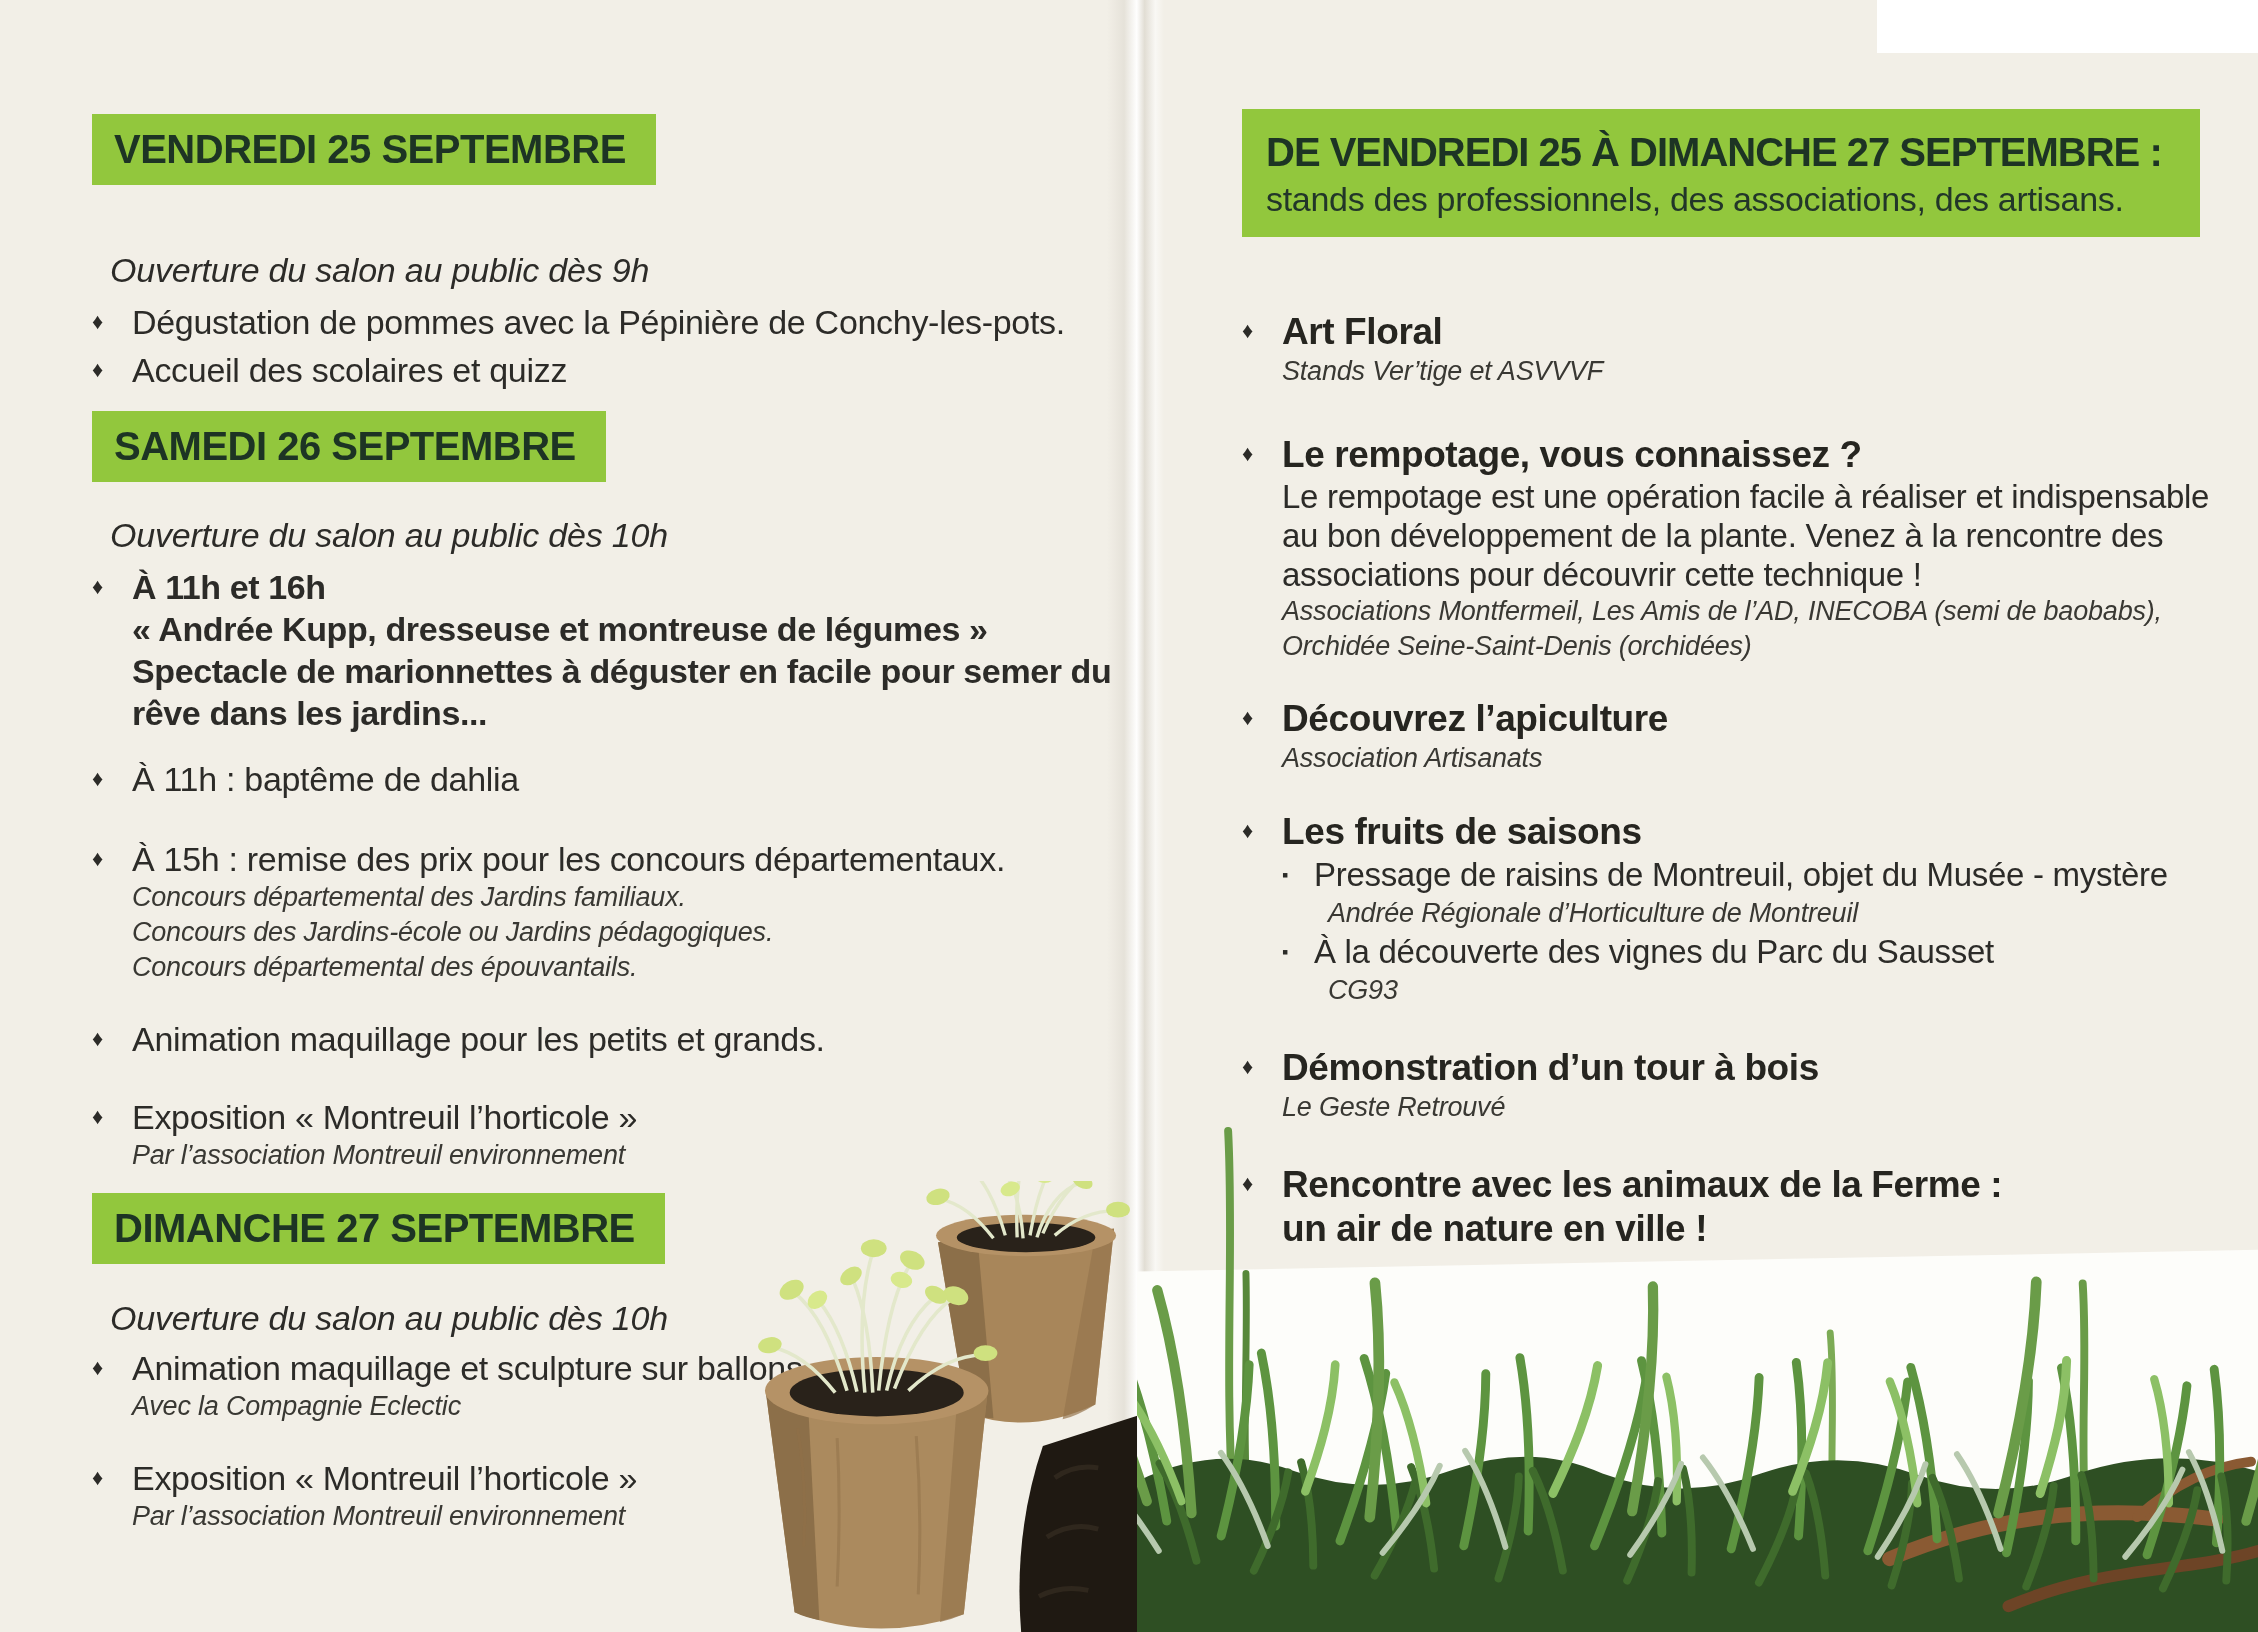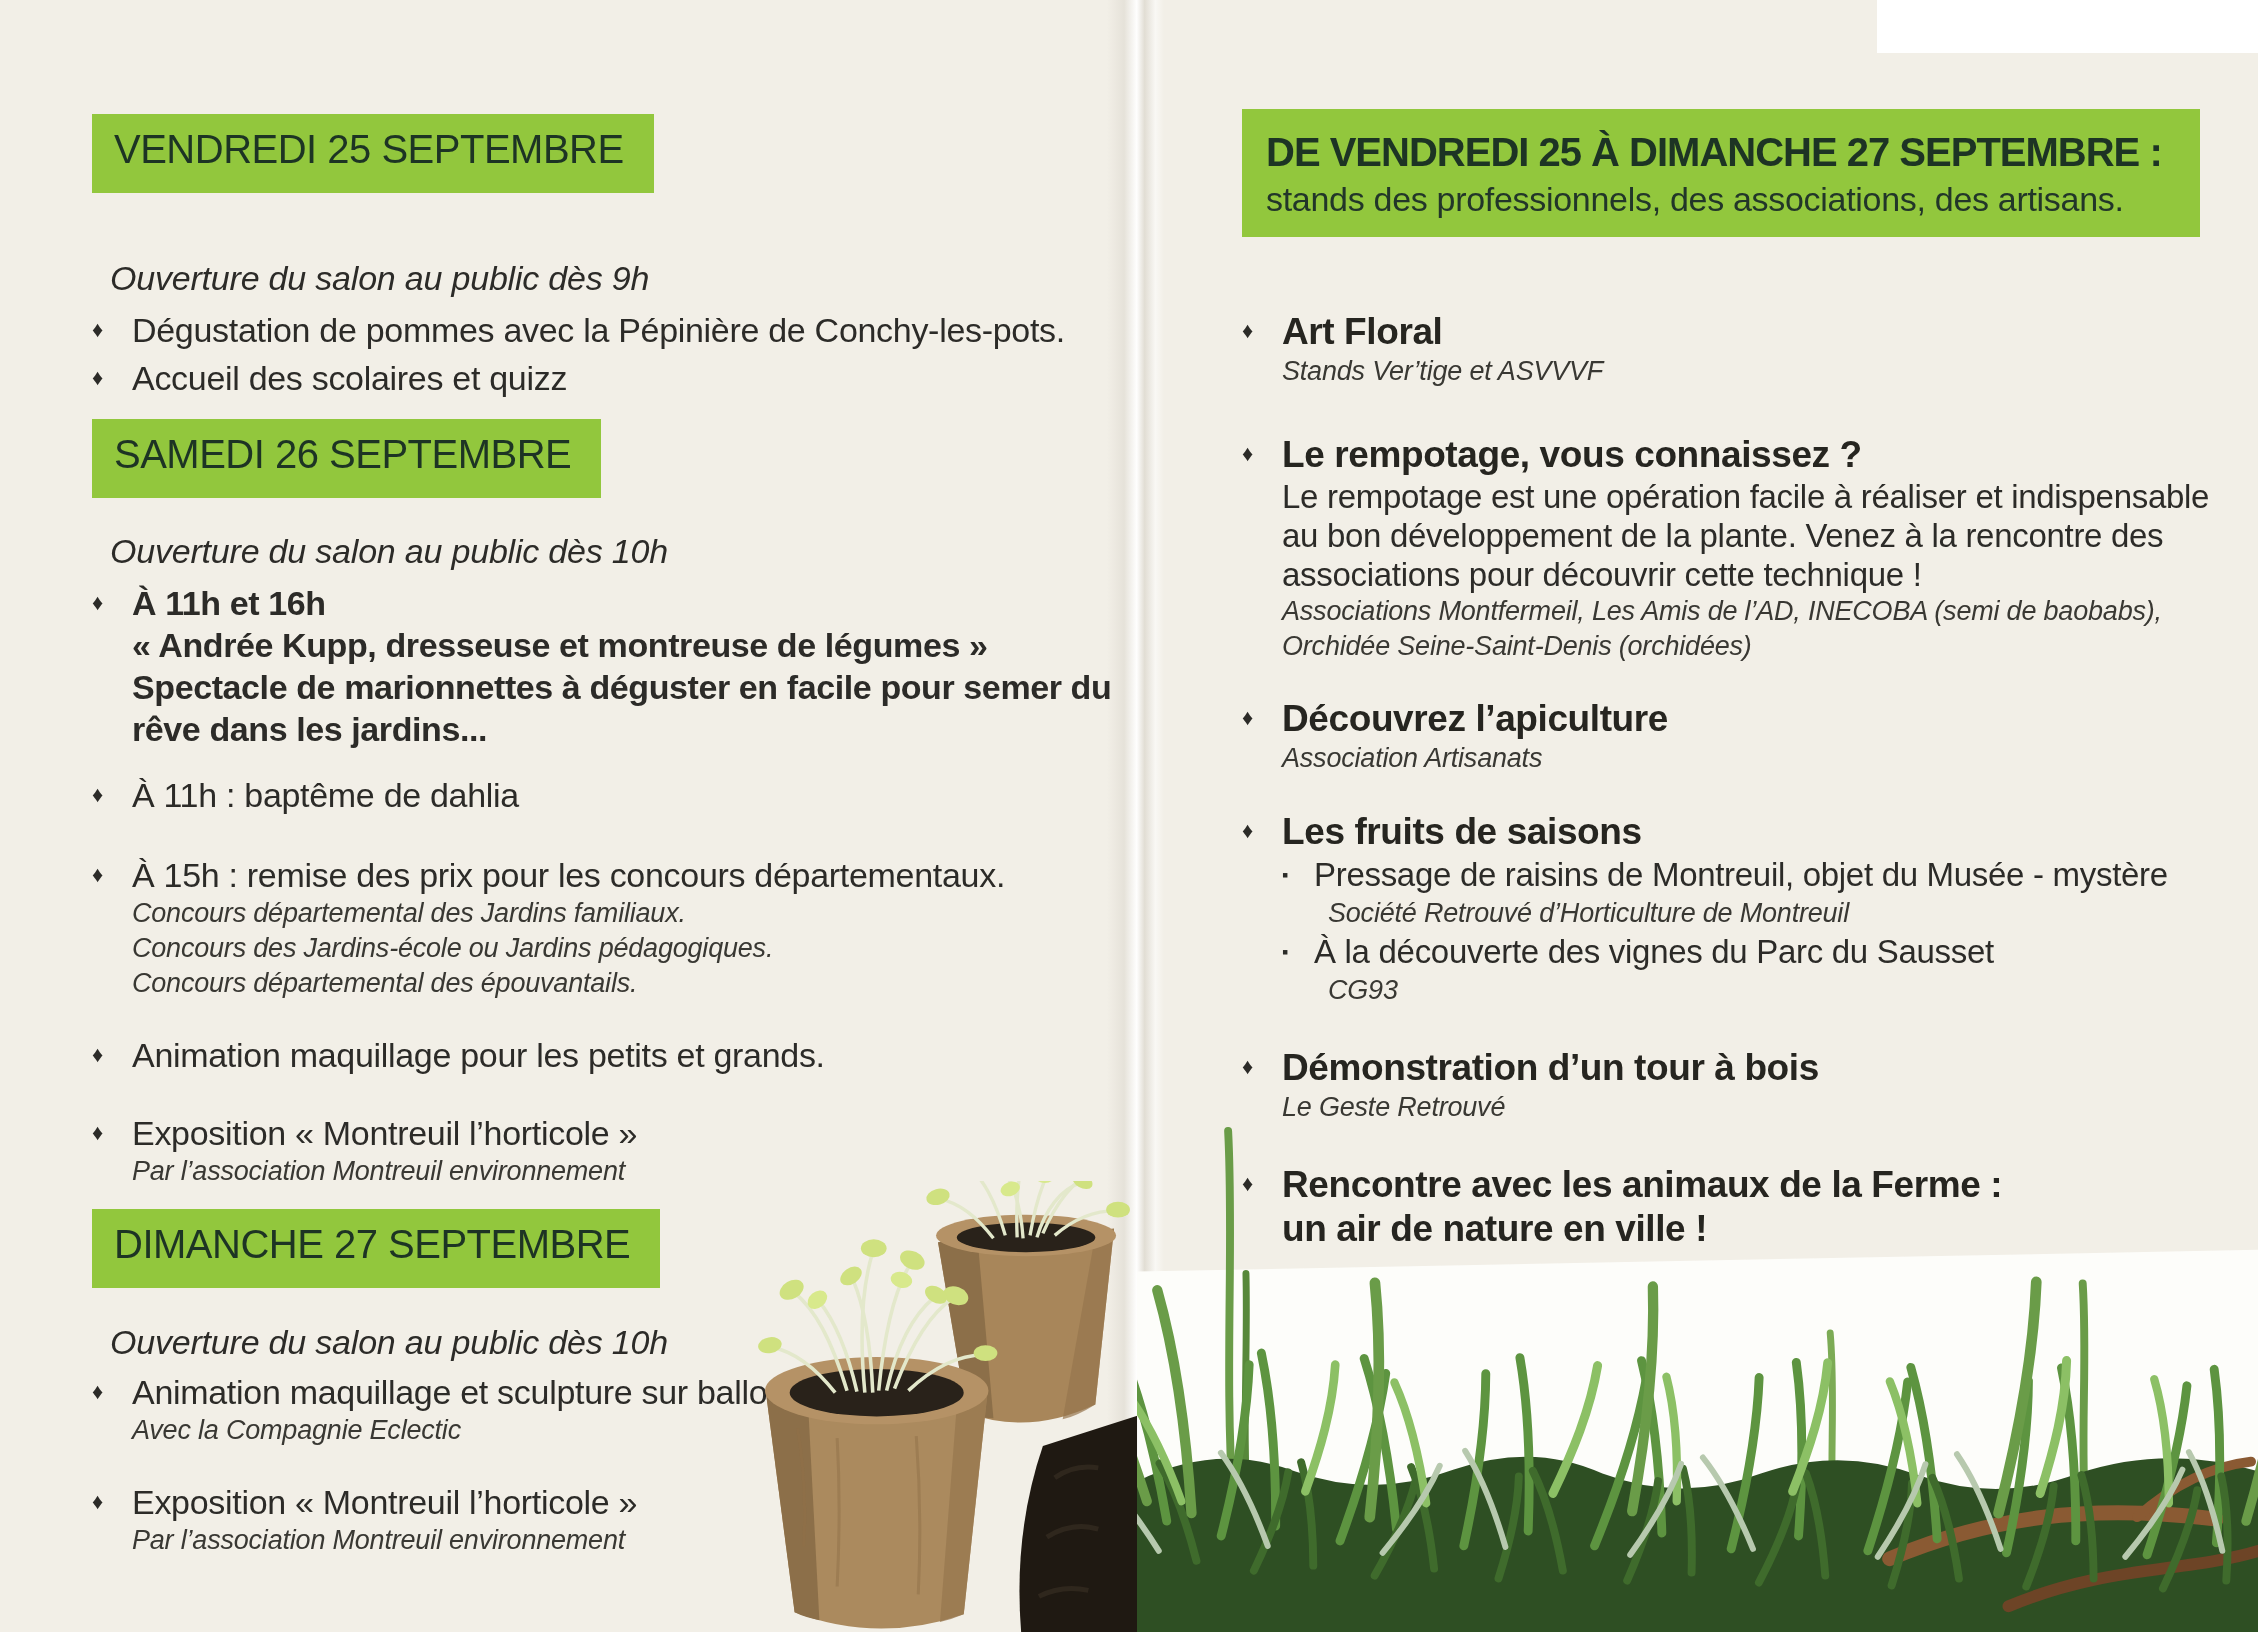"VENDREDI 25 SEPTEMBRE" .banner { font-weight: 400 -> 700; padding: 13px 30px 21px 22px -> 13px 30px 13px 22px }
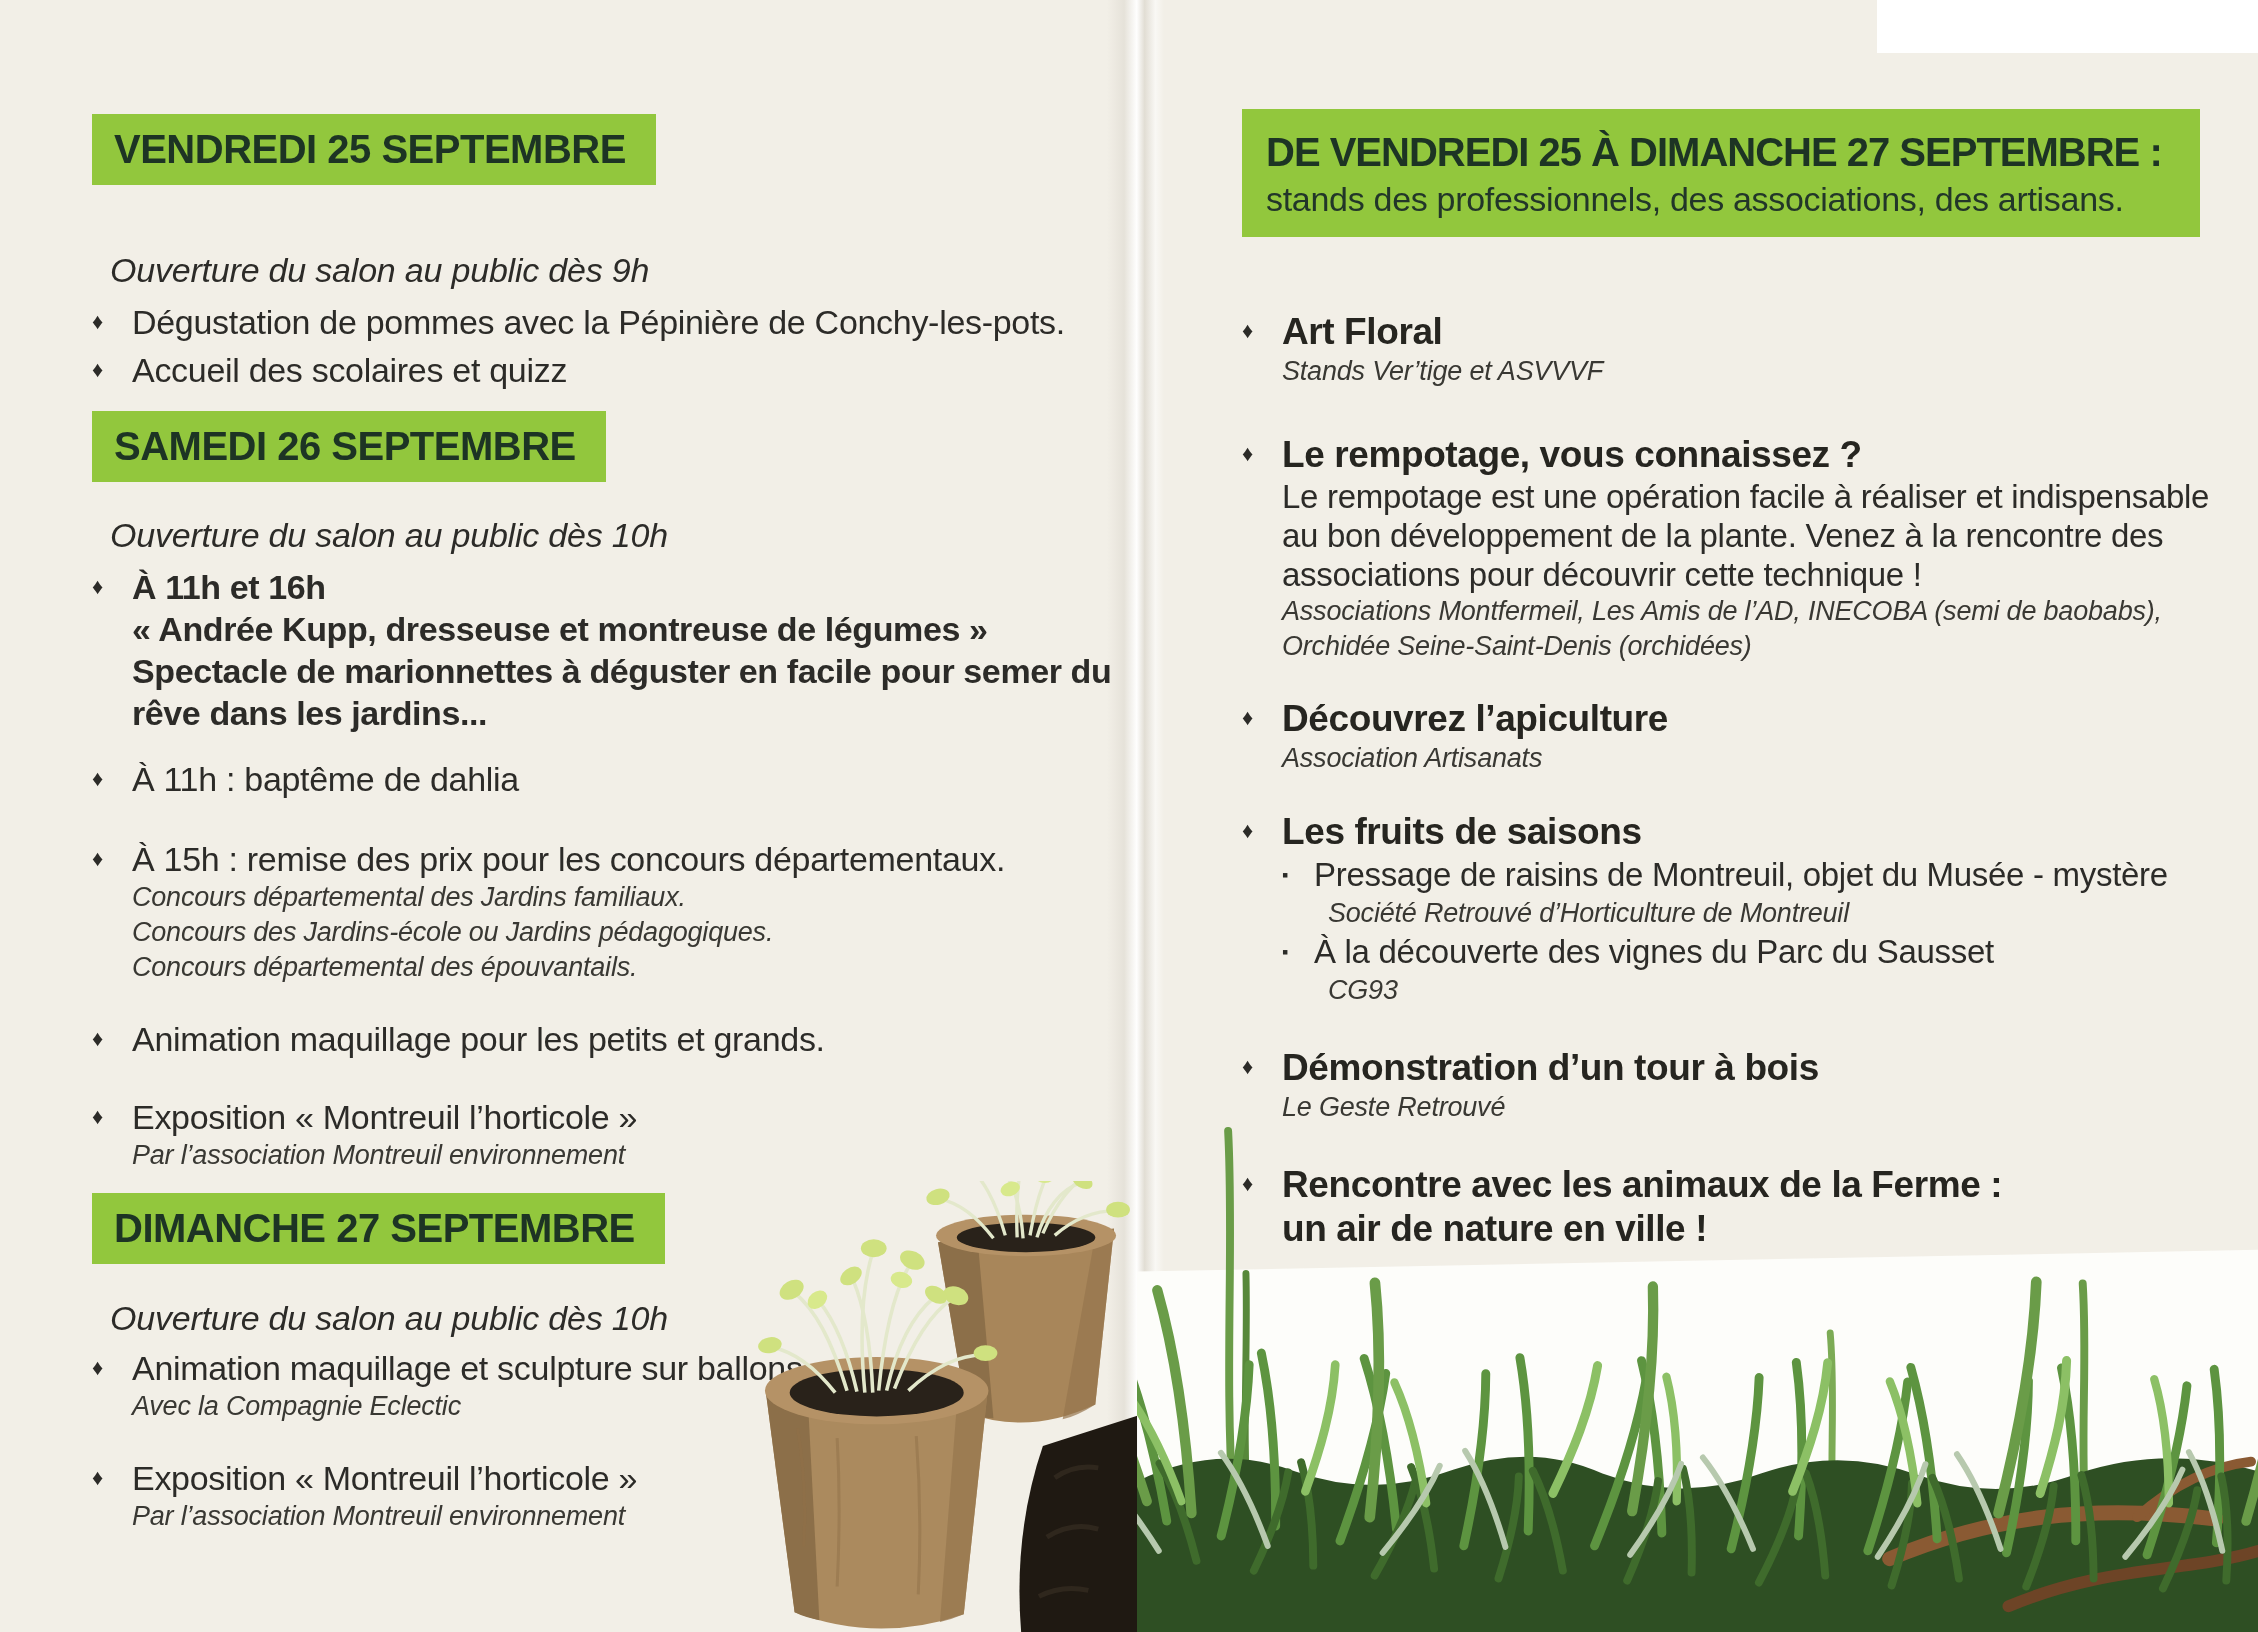"Société Retrouvé d’Horticulture de" div.note { text: Société Retrouvé -> Andrée Régionale }
